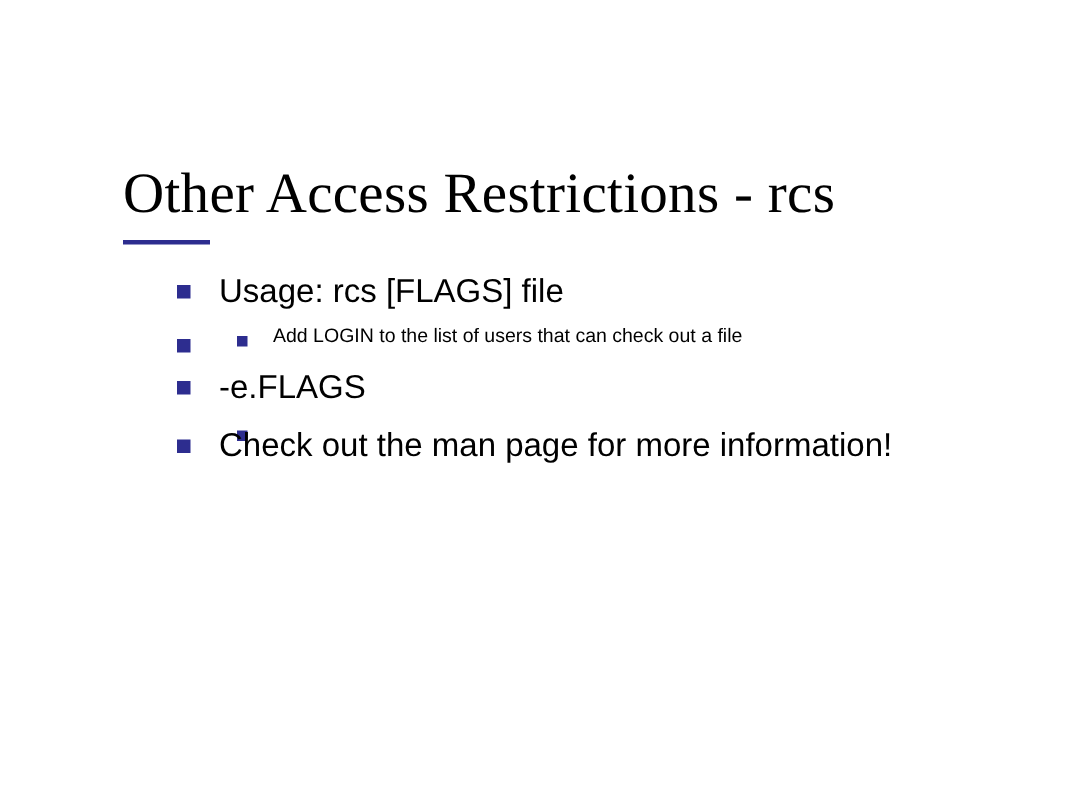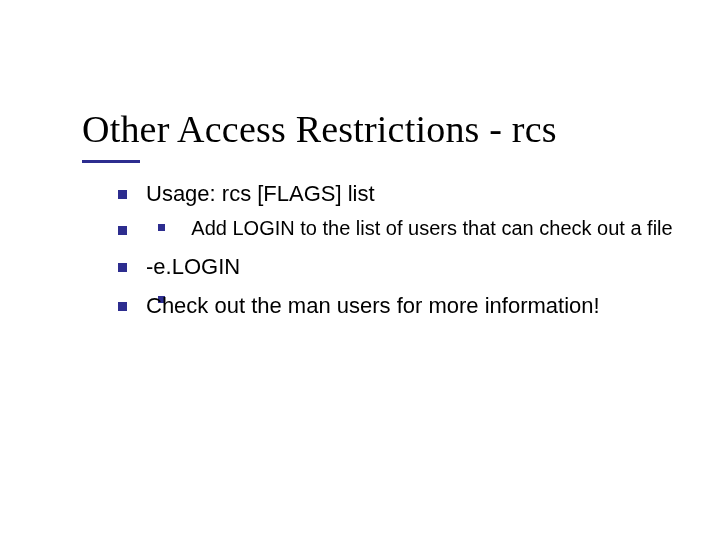"Usage: rcs [FLAGS] list" span { text: list -> file }
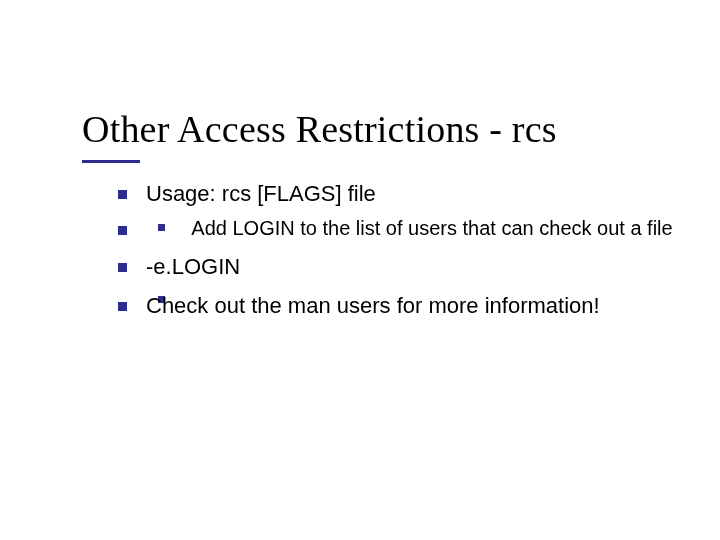"Add LOGIN to the list" .lvl2-group { font-size: 20px -> 13px; text-align: center -> none }
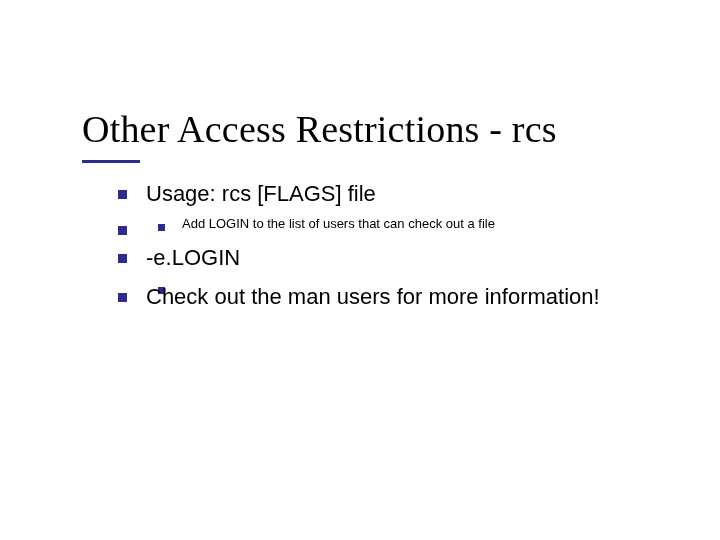"-e.LOGIN" span { text: -e.LOGIN -> -e.FLAGS }
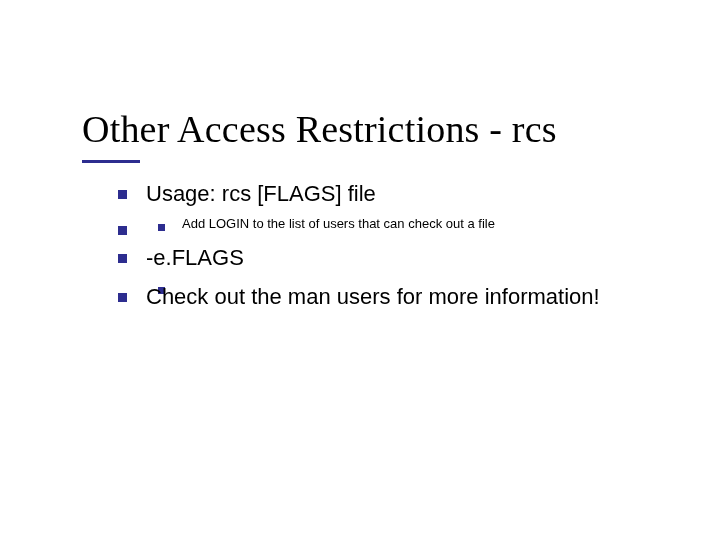"Check out the man users" span { text: users -> page }
